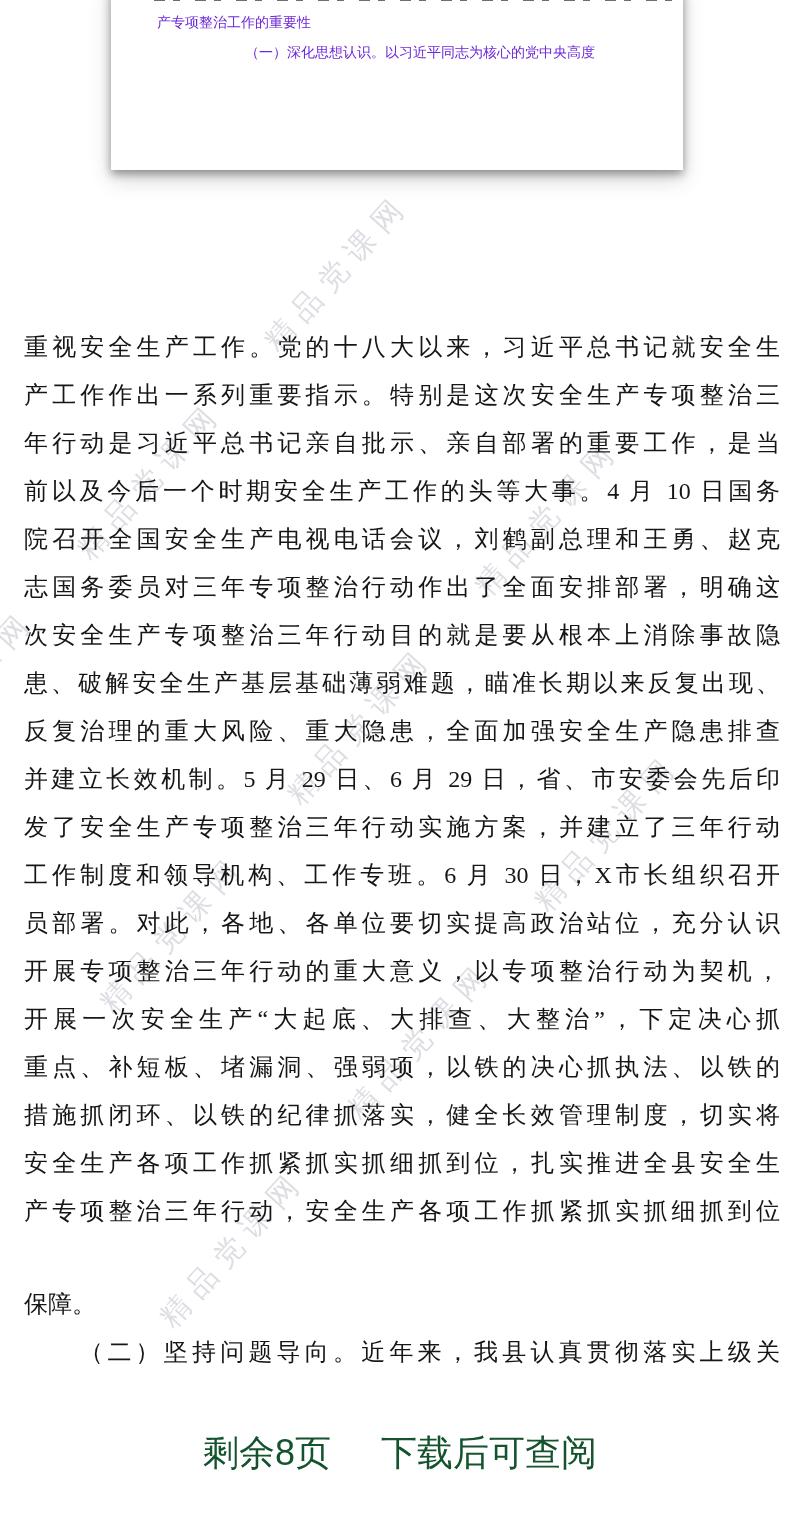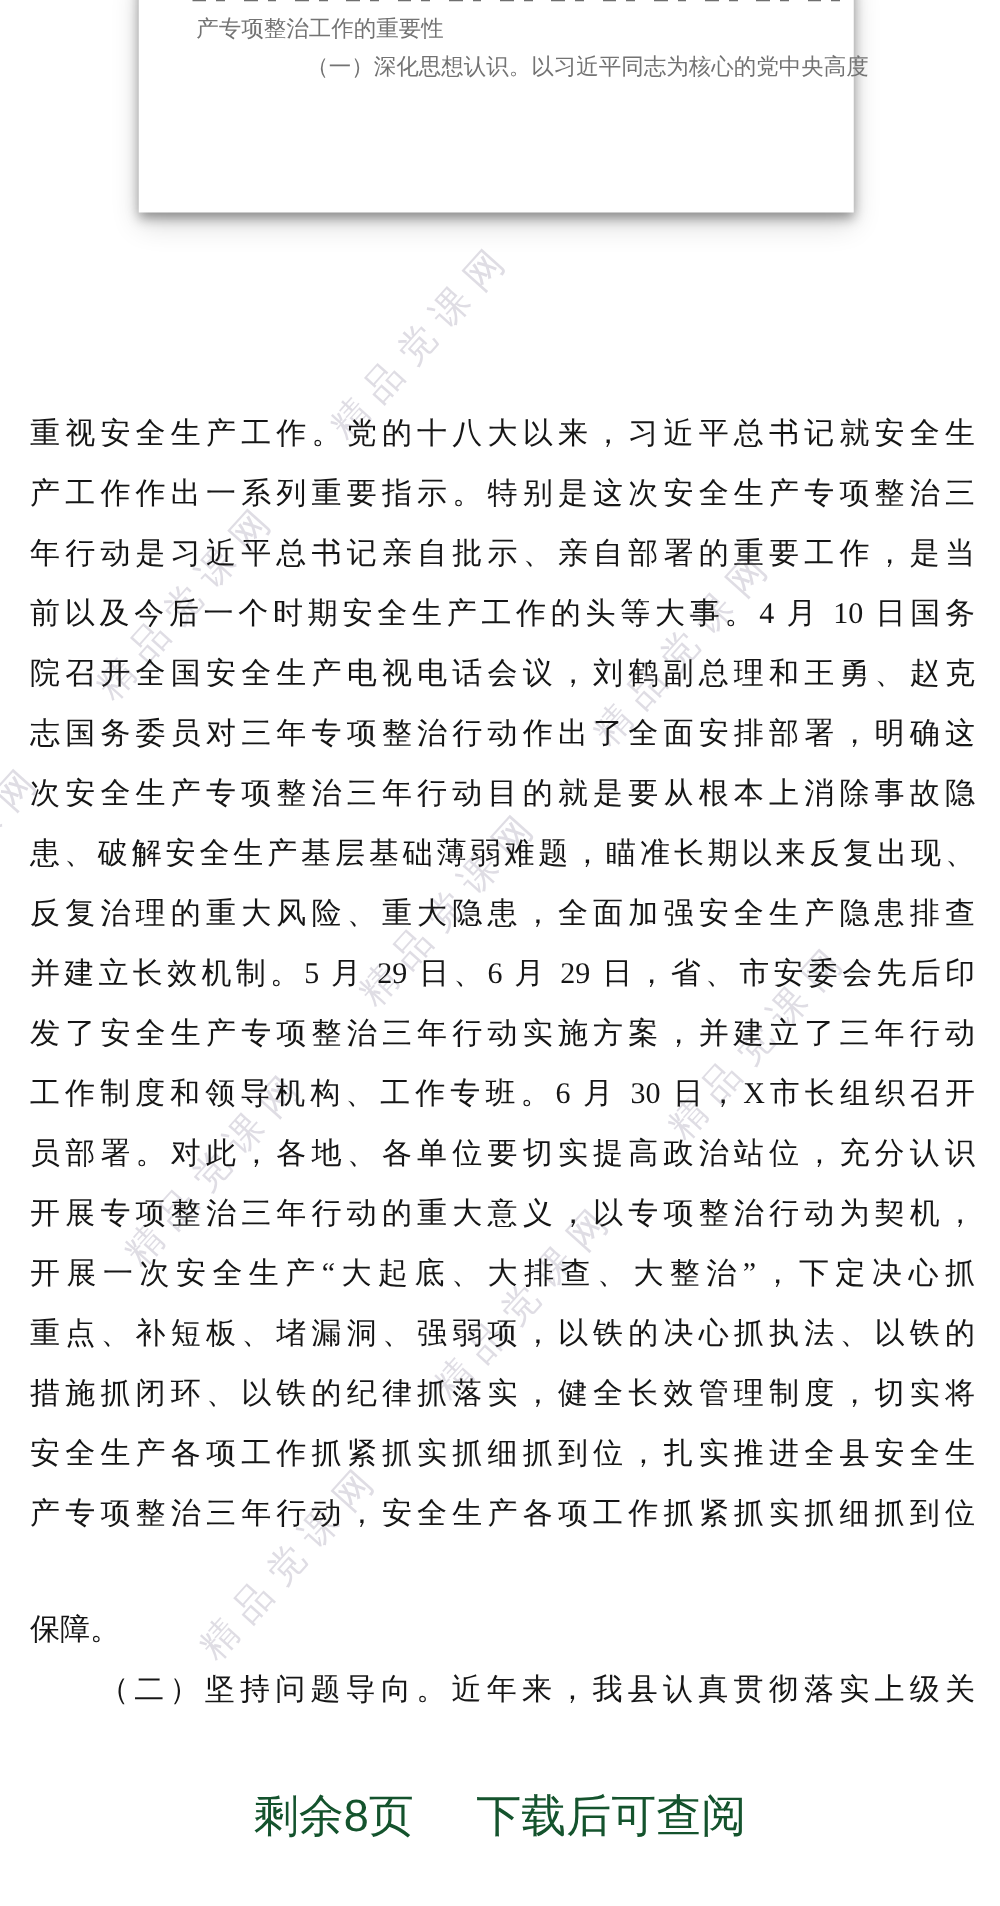"产专项整治工作的重要性" .card-line { color: #737373 -> #6d28d9; font-size: 18px -> 14px }
